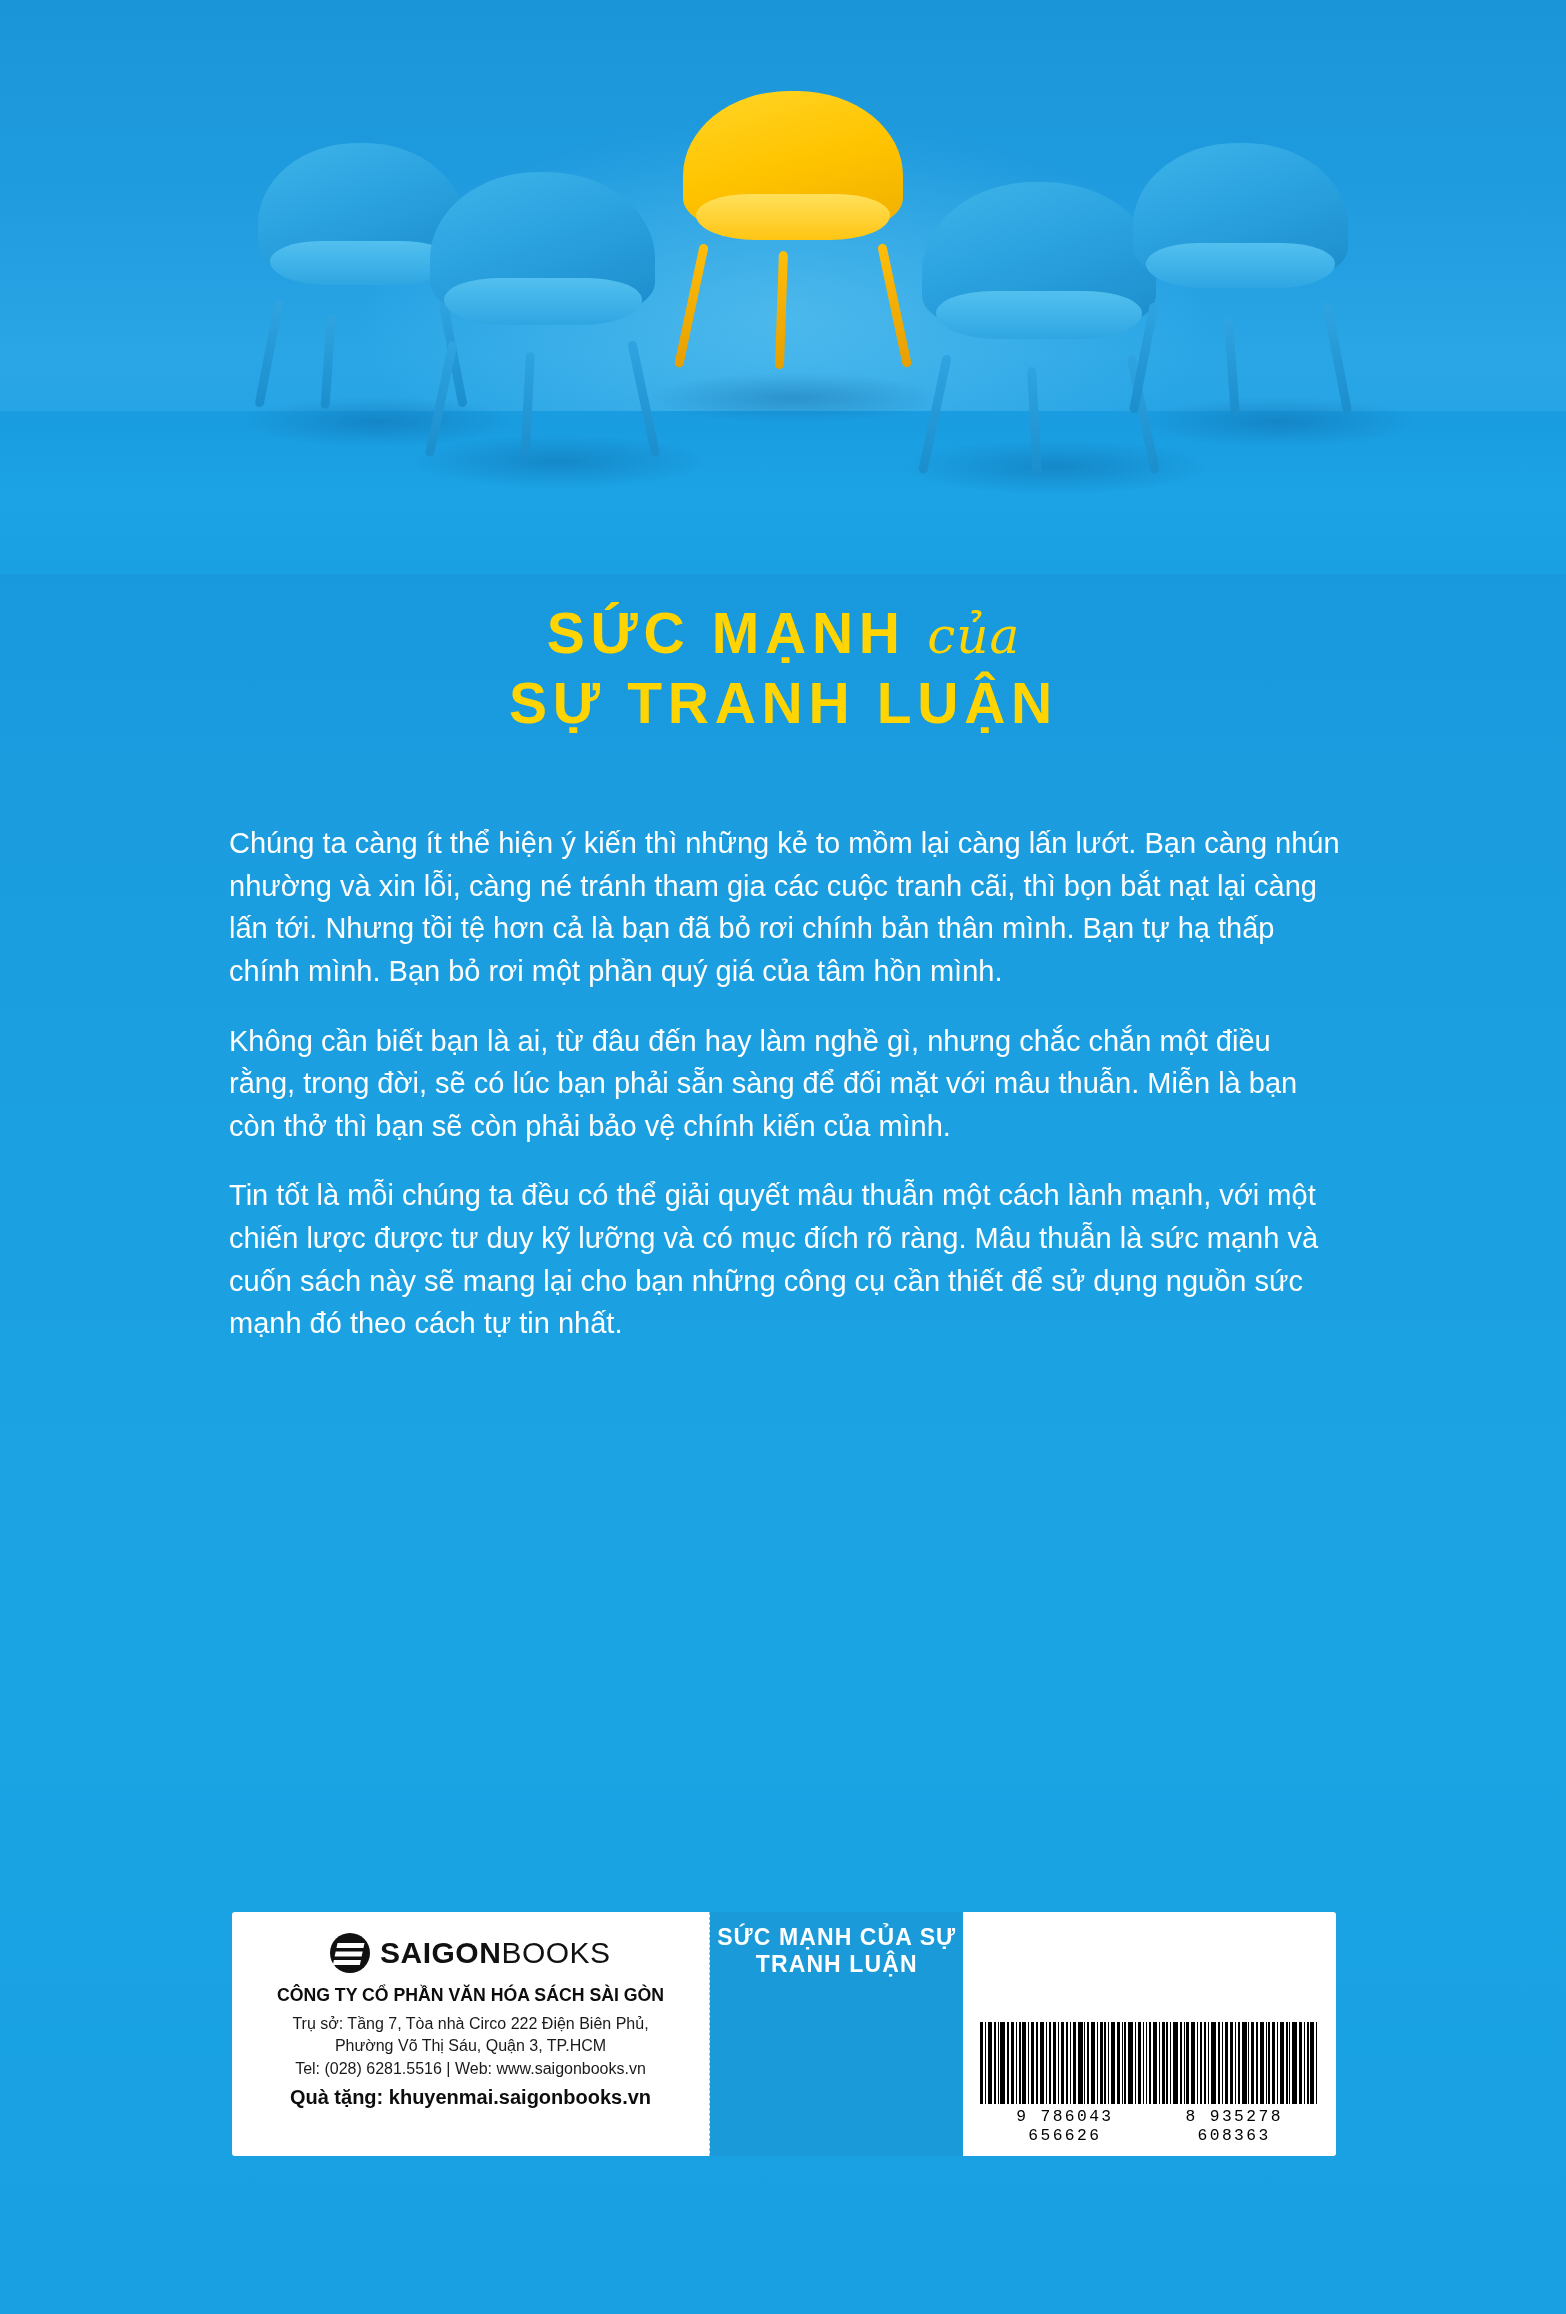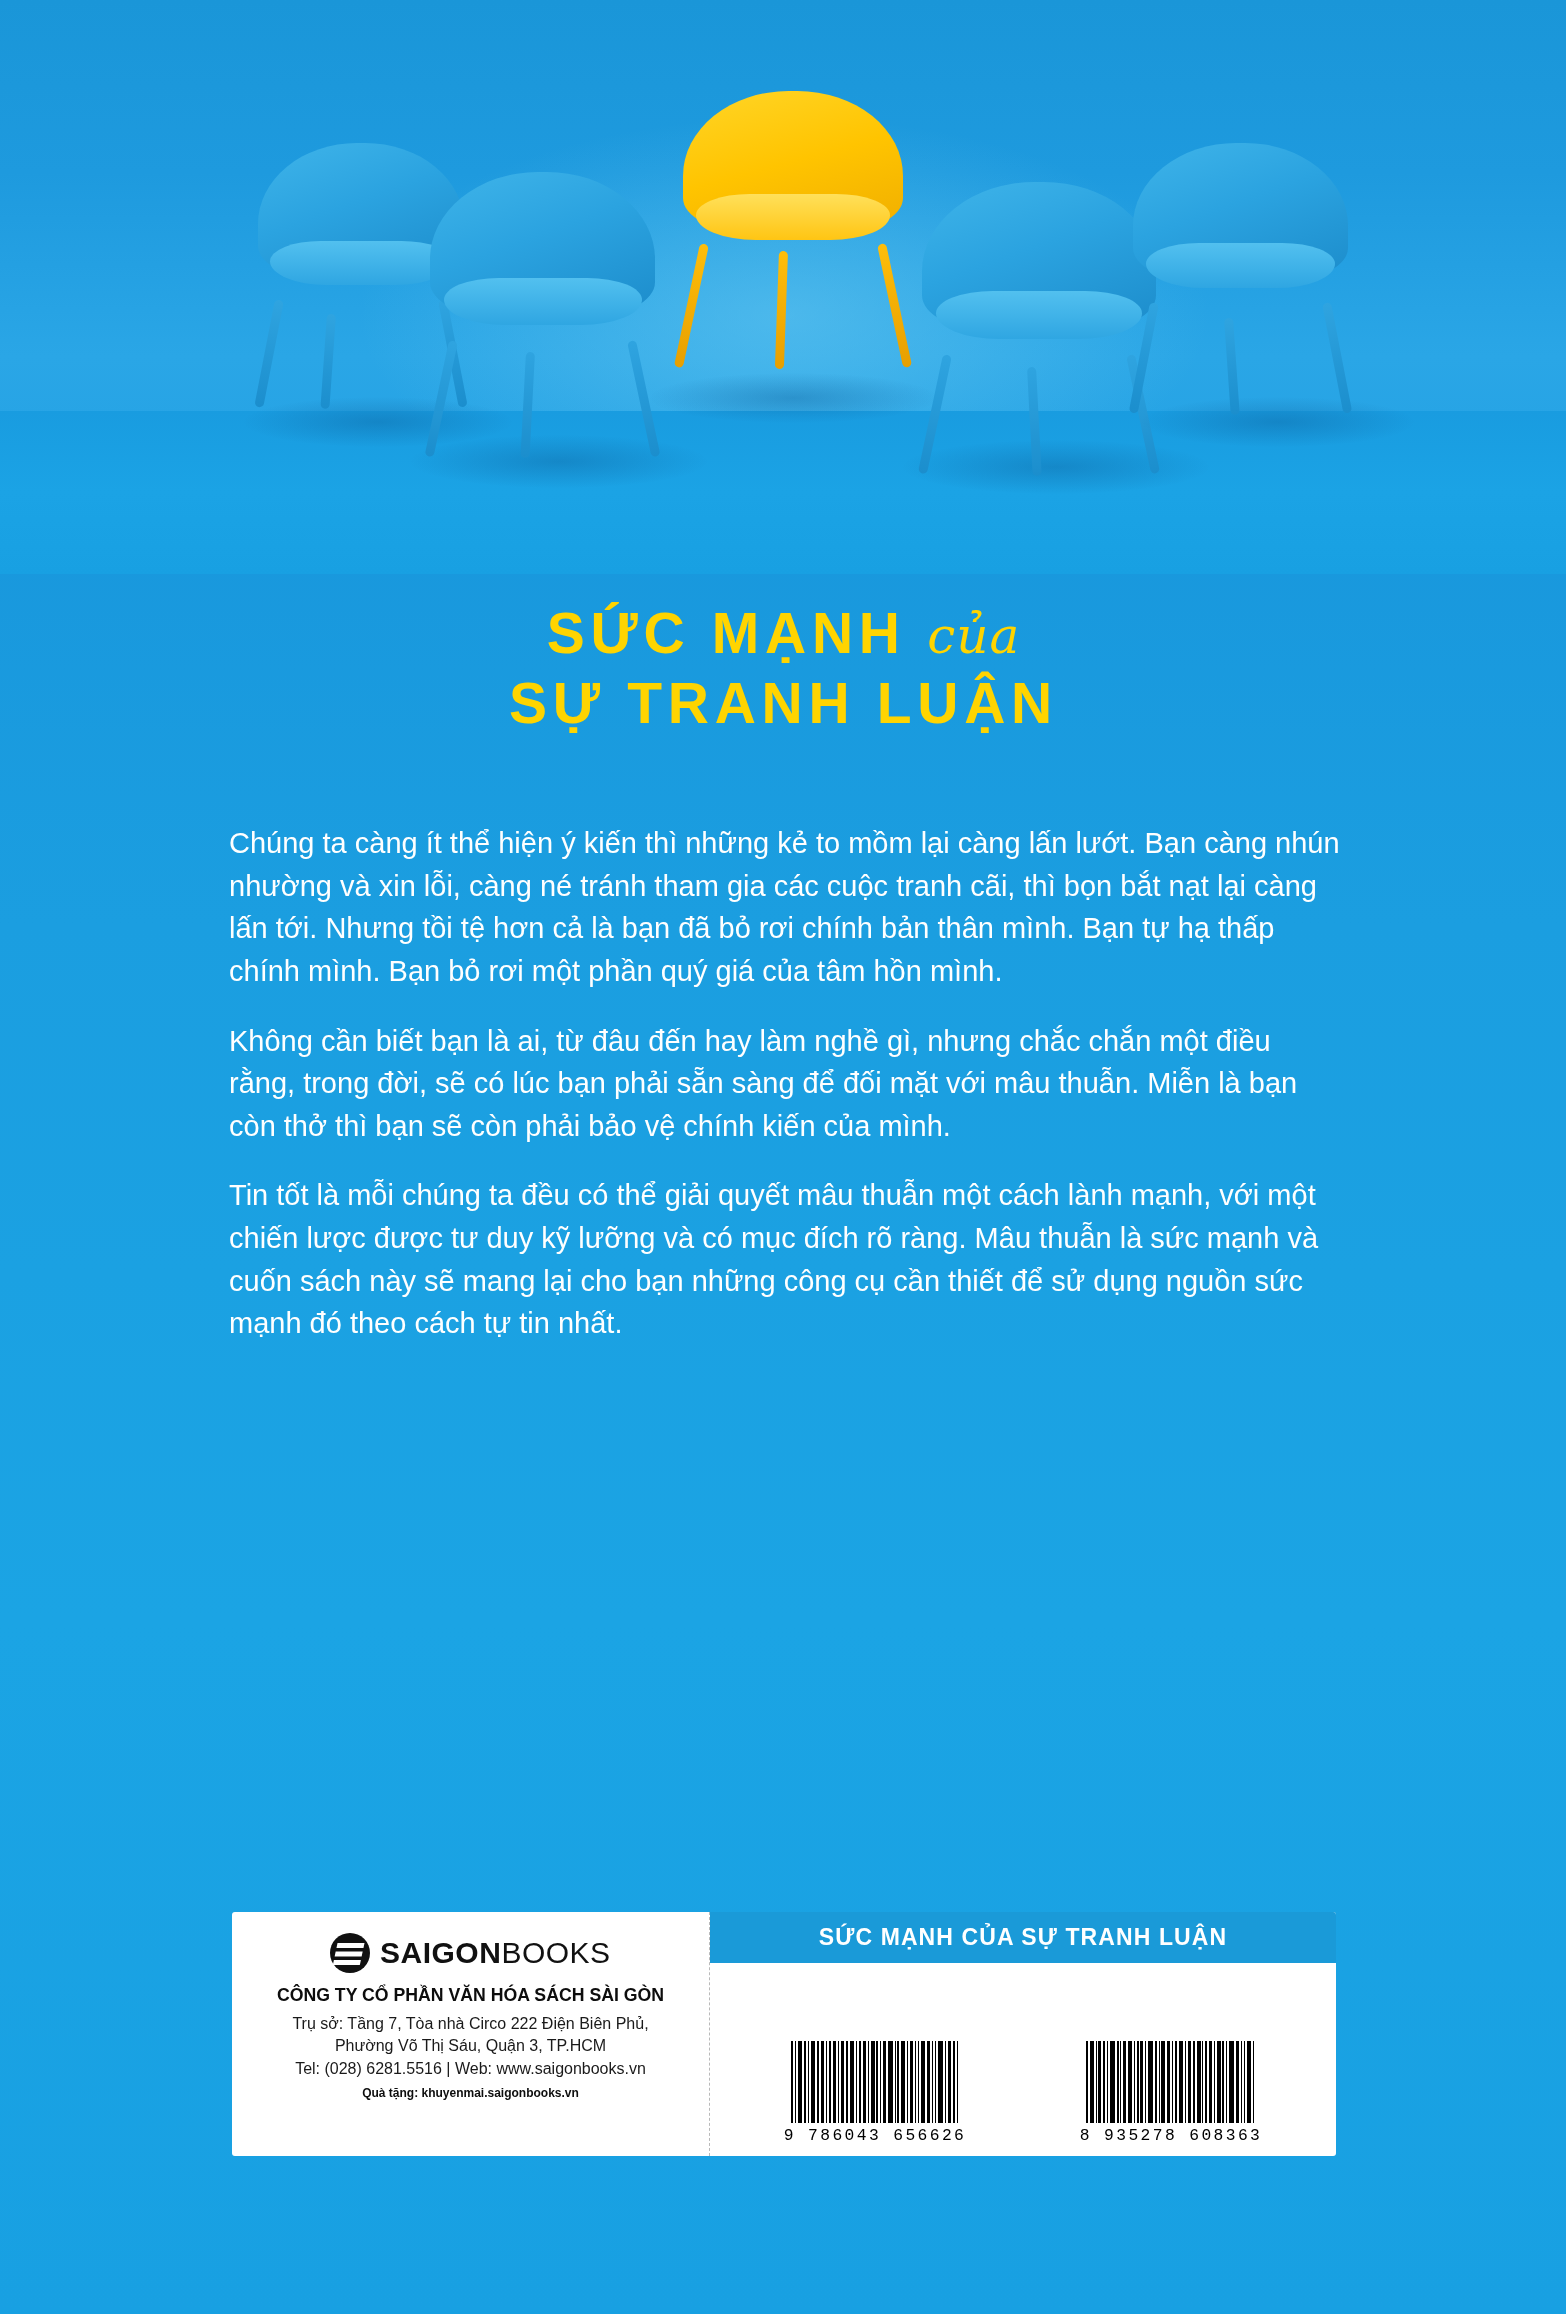"SỨC MẠNH CỦA SỰ TRANH" .footer-right { flex-direction: column -> row }
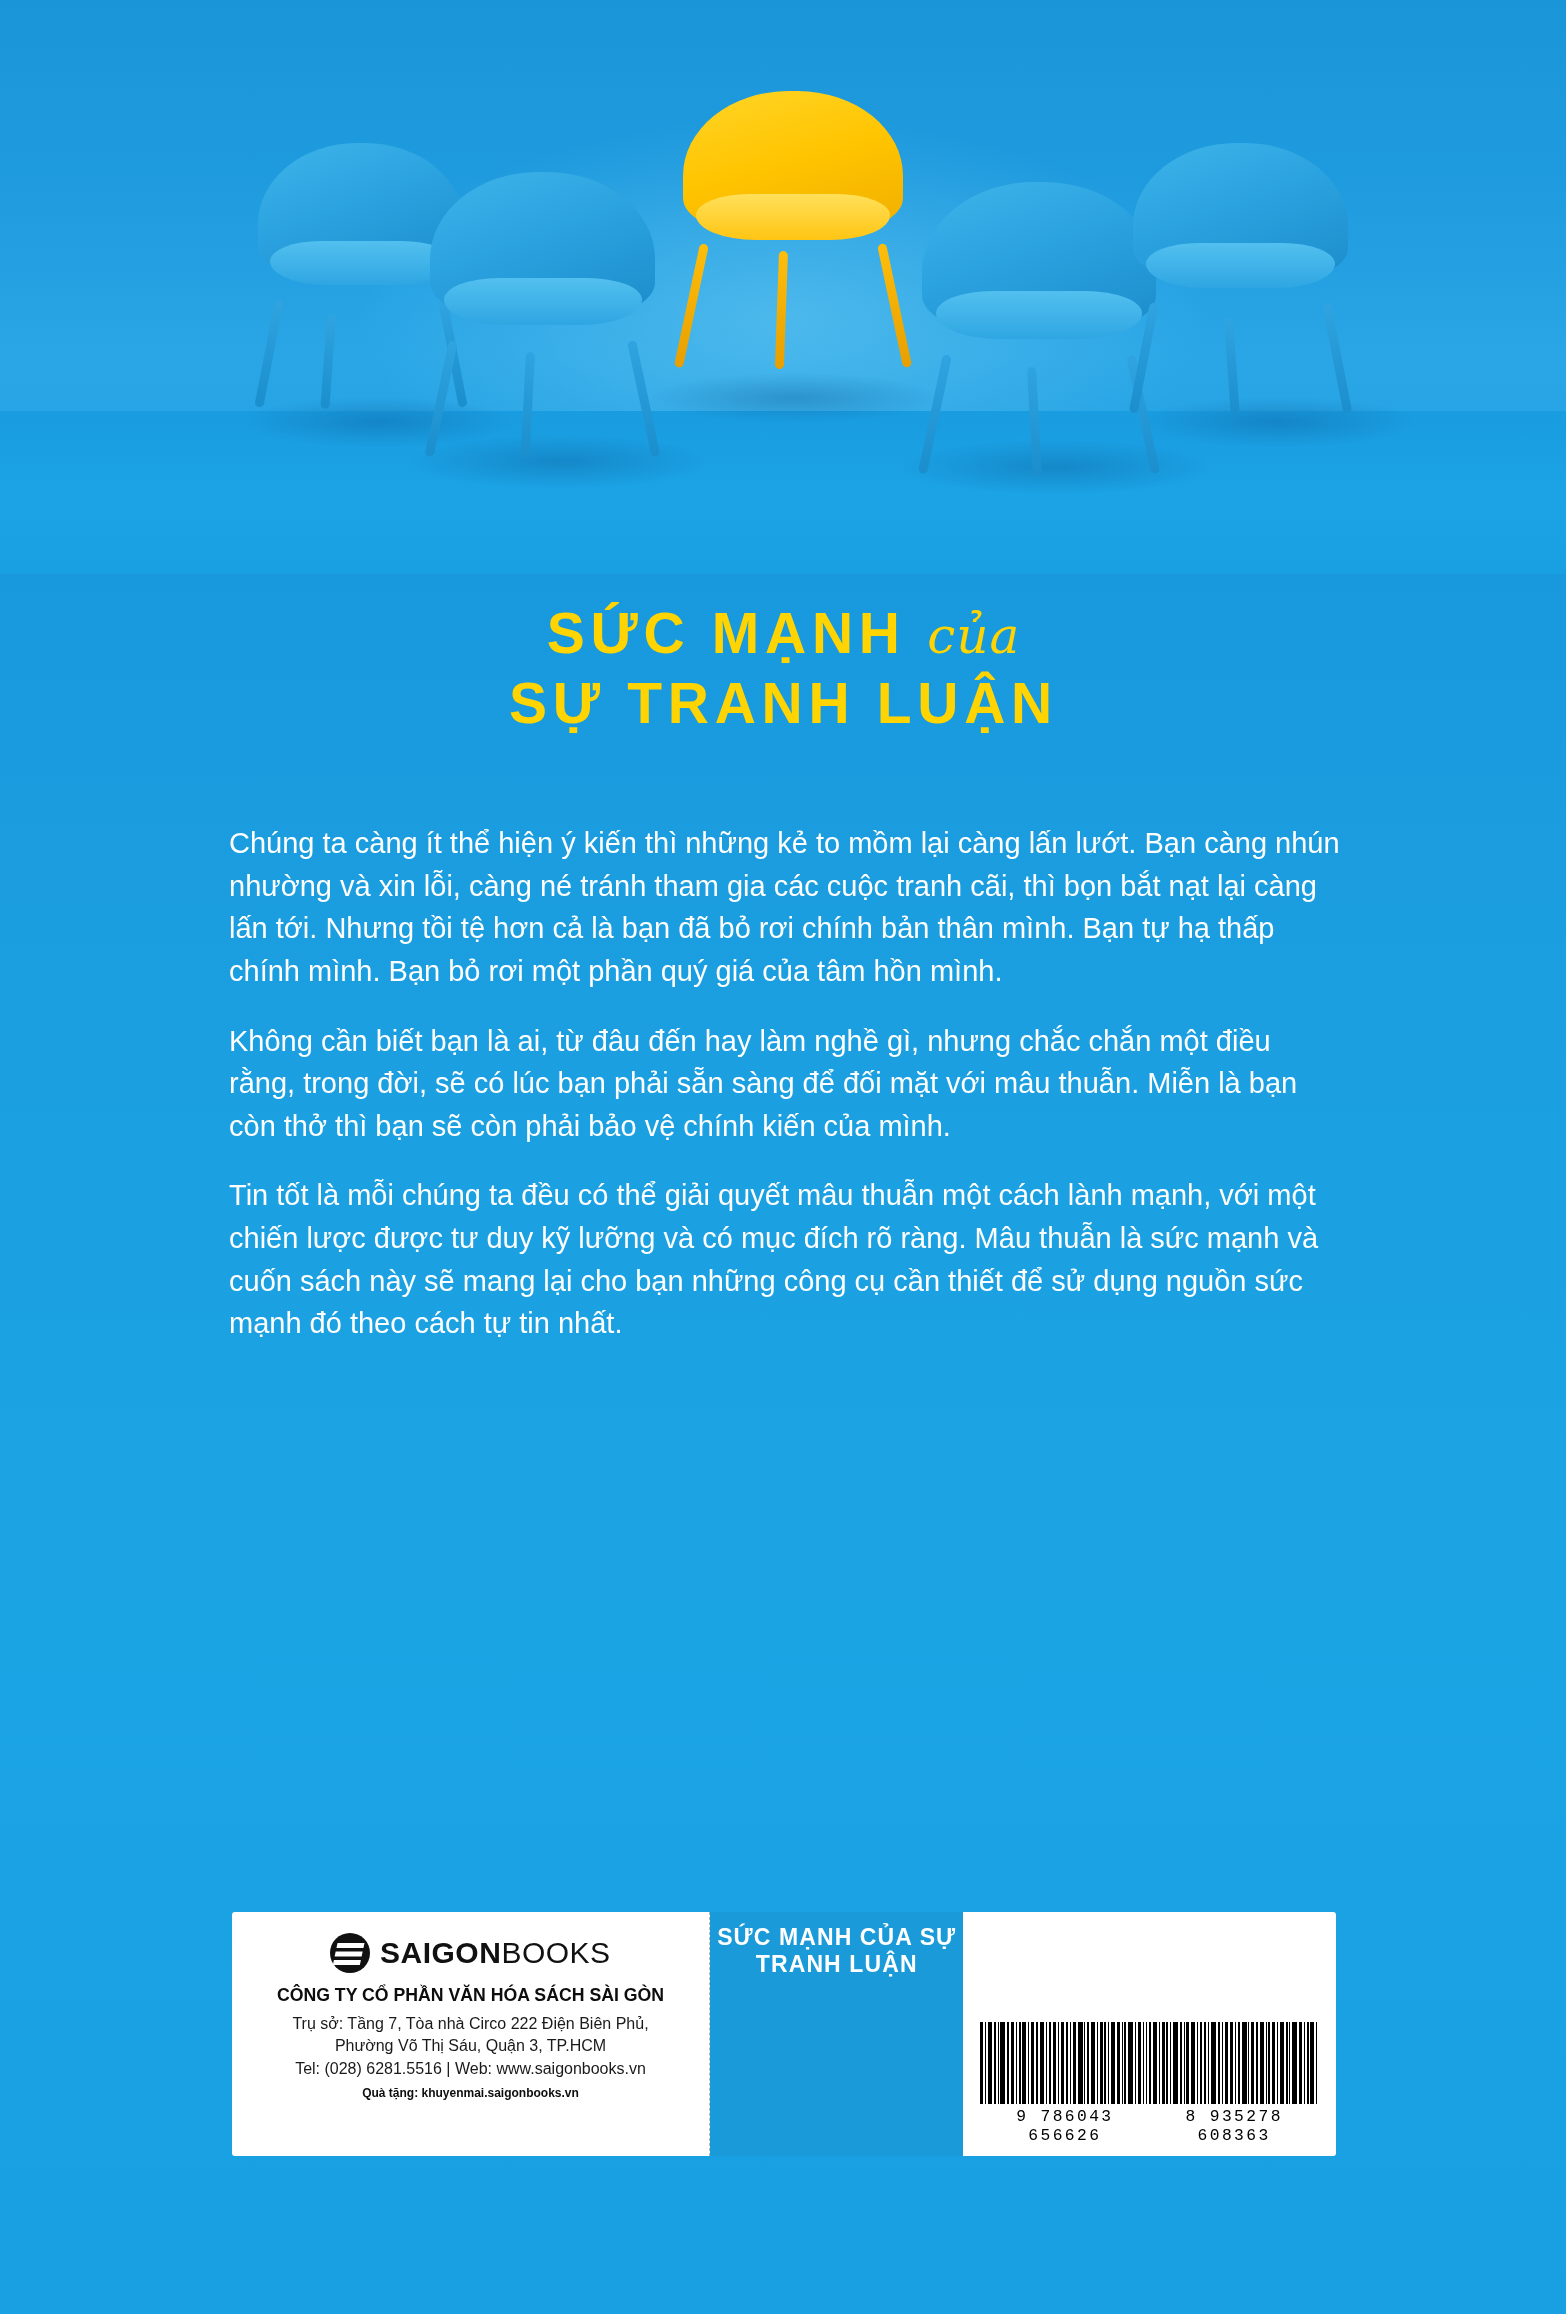"Quà tặng: khuyenmai.saigonbooks.vn" .gift { font-size: 12px -> 20px }
